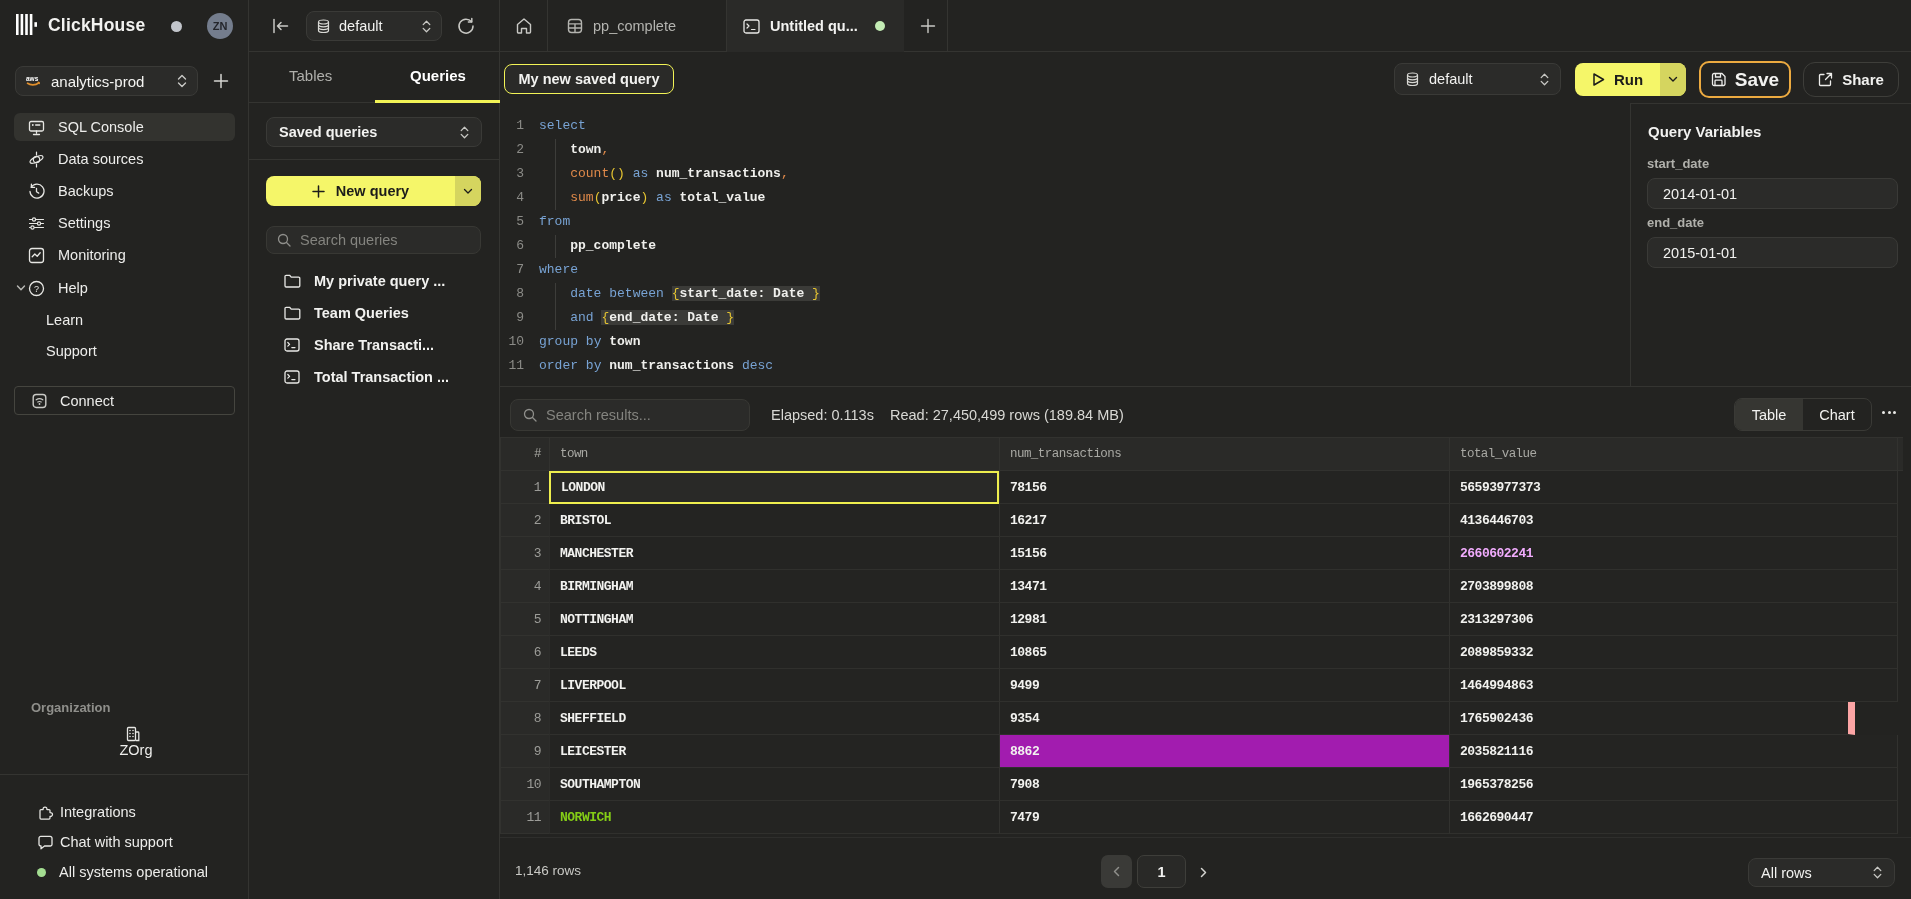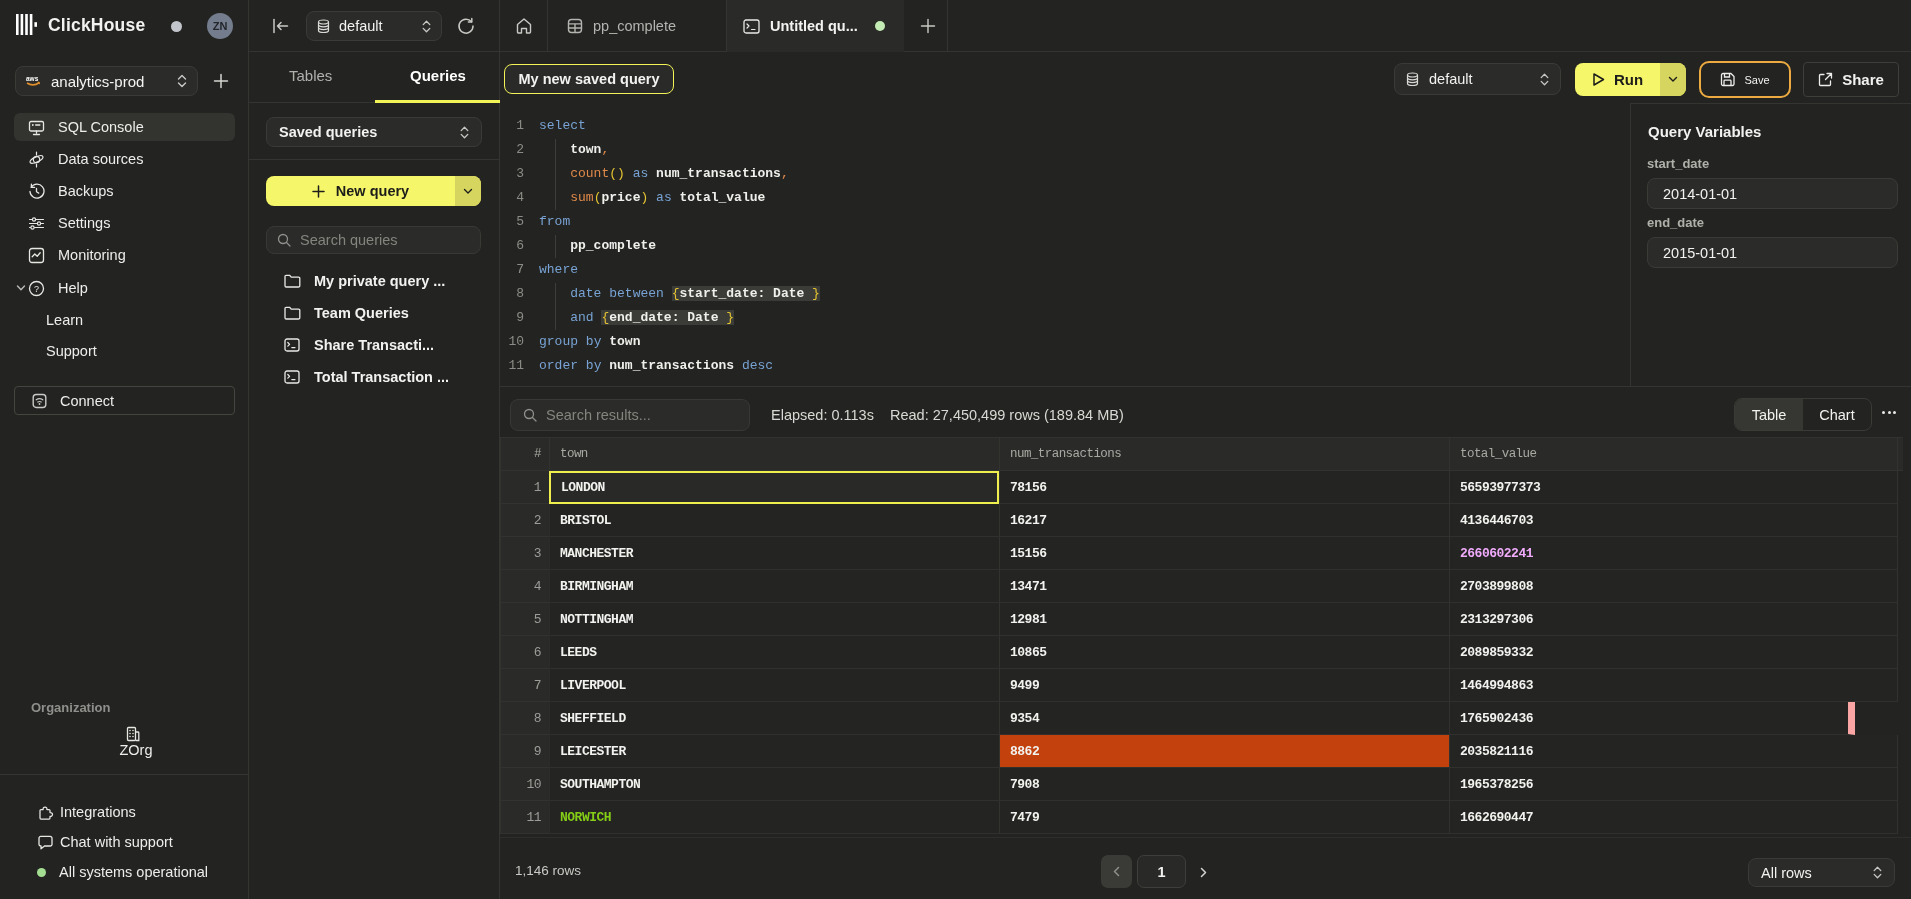"Save" div.abs { font-size: 11px -> 19px; font-weight: 400 -> 700 }
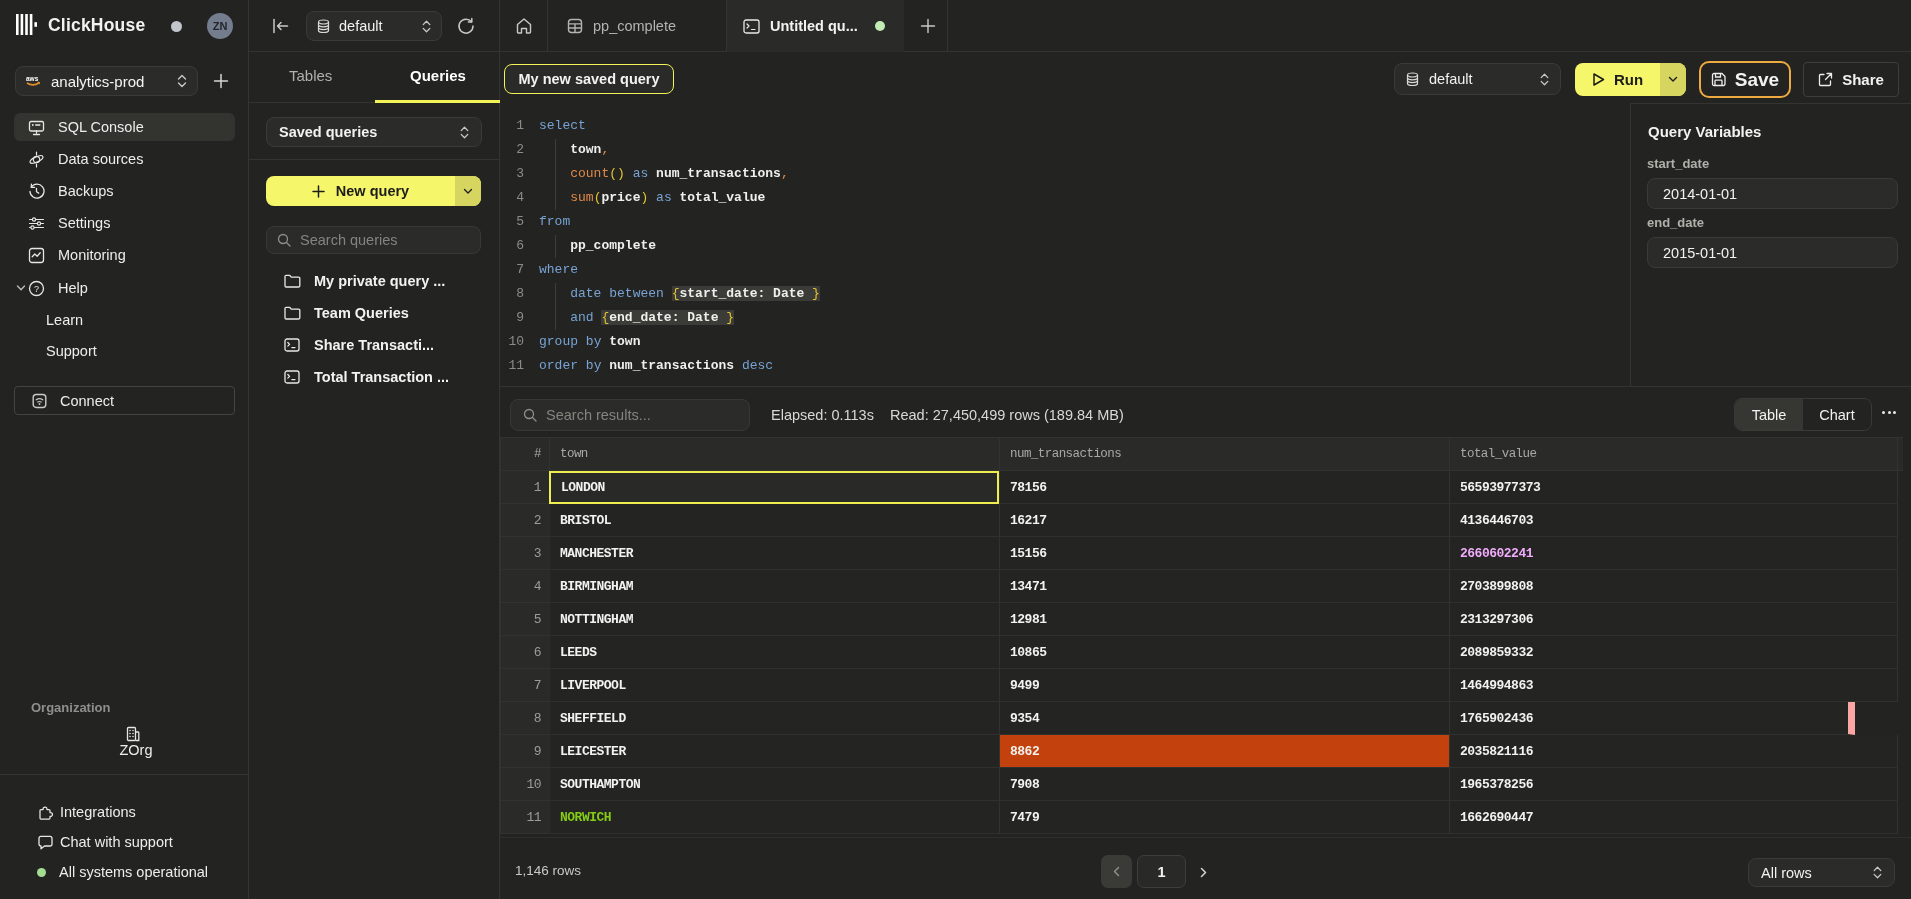"Share" div.abs { border-radius: 4px -> 12px }
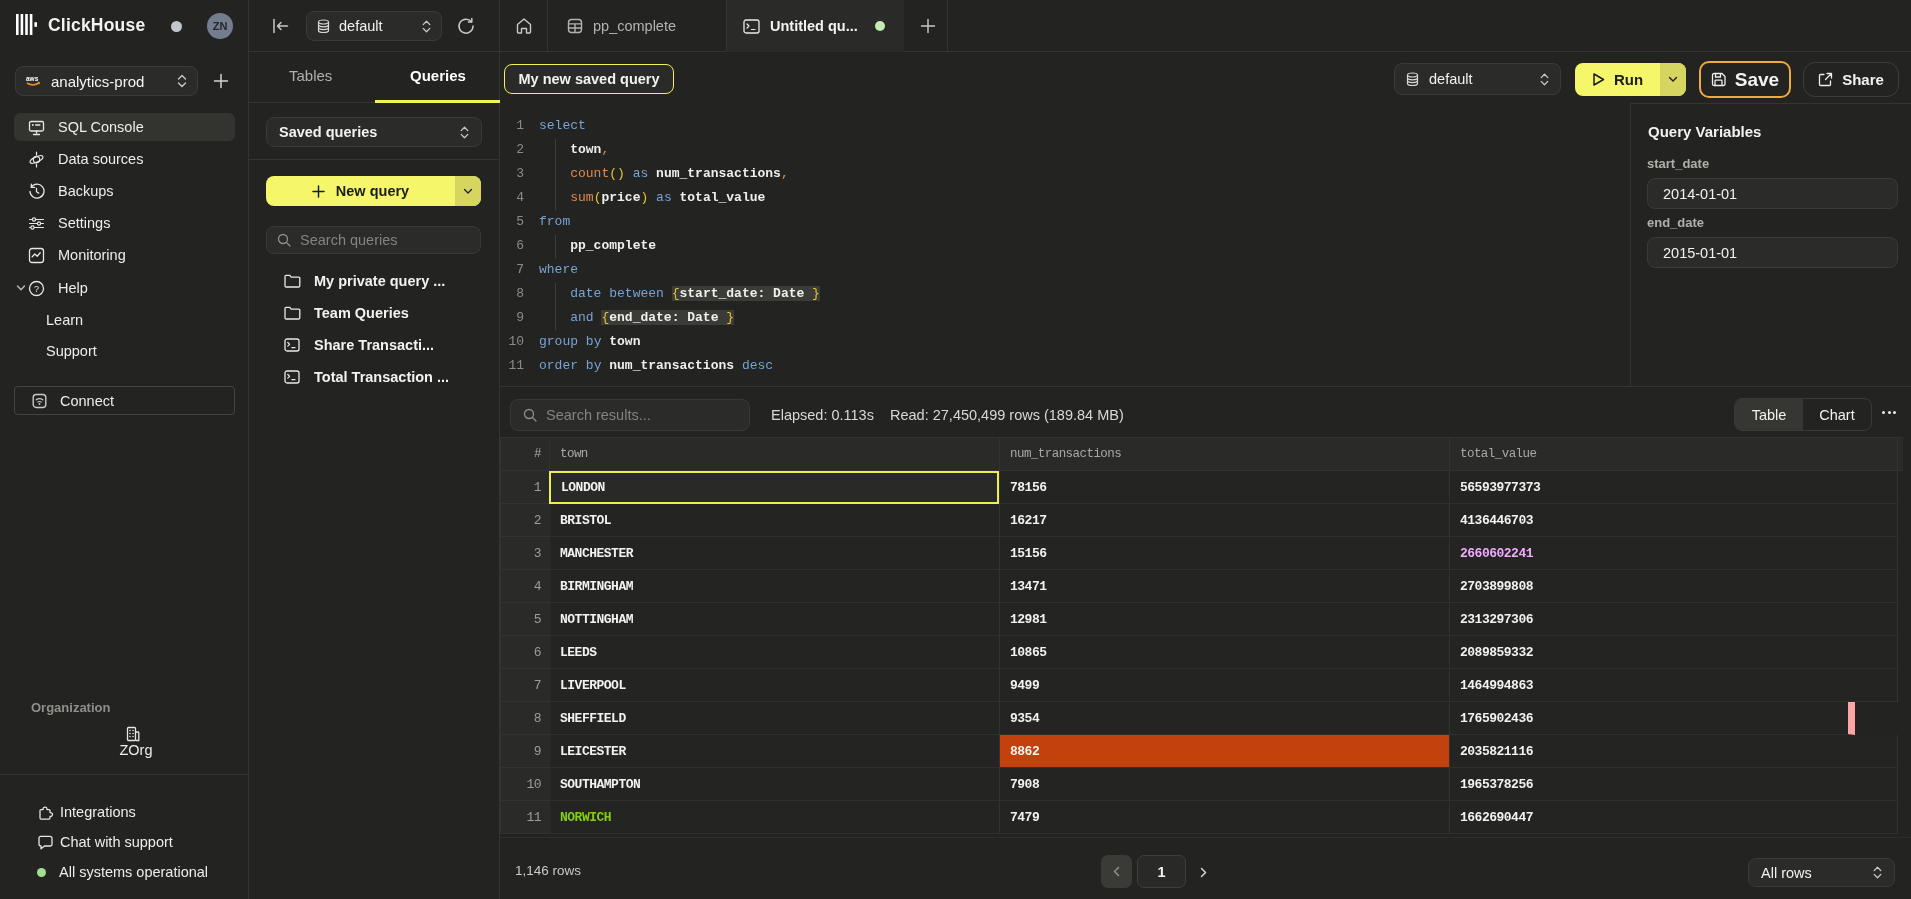"8862" div { background: #c2410c -> #a21caf }
